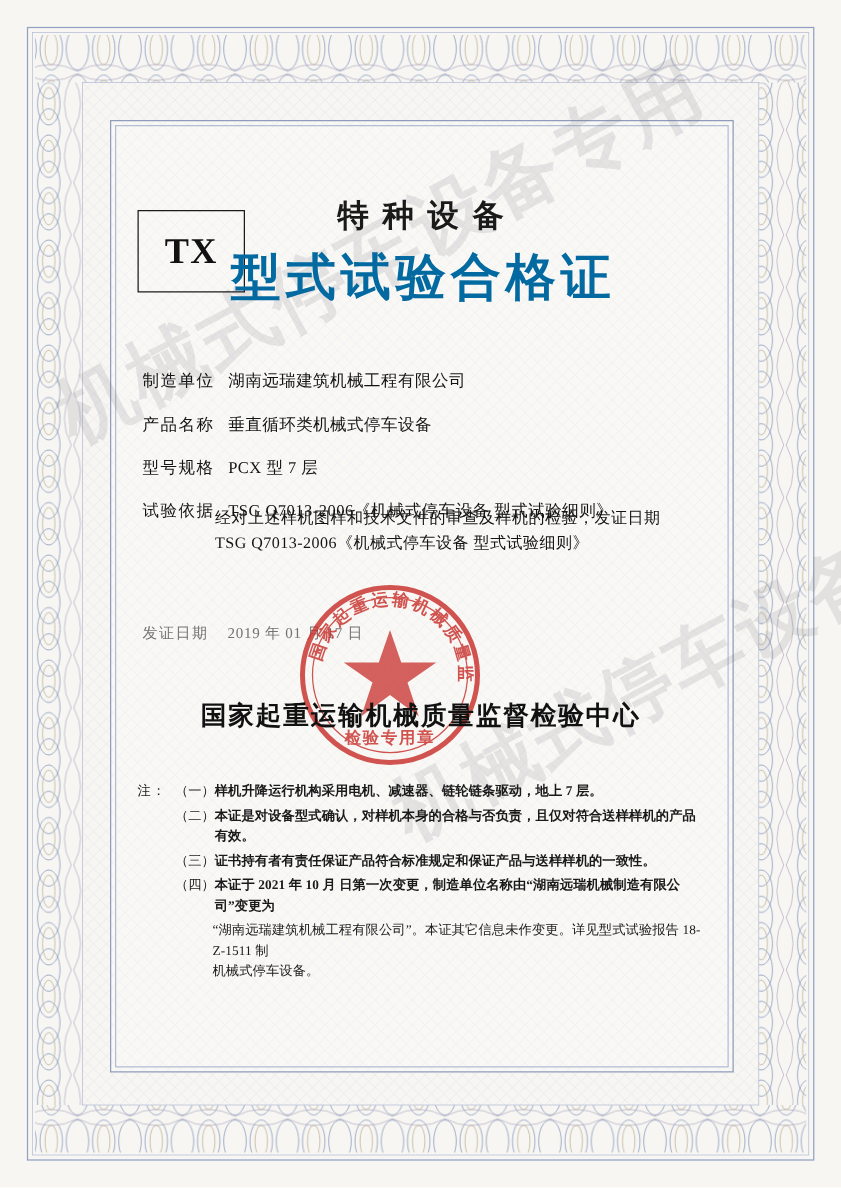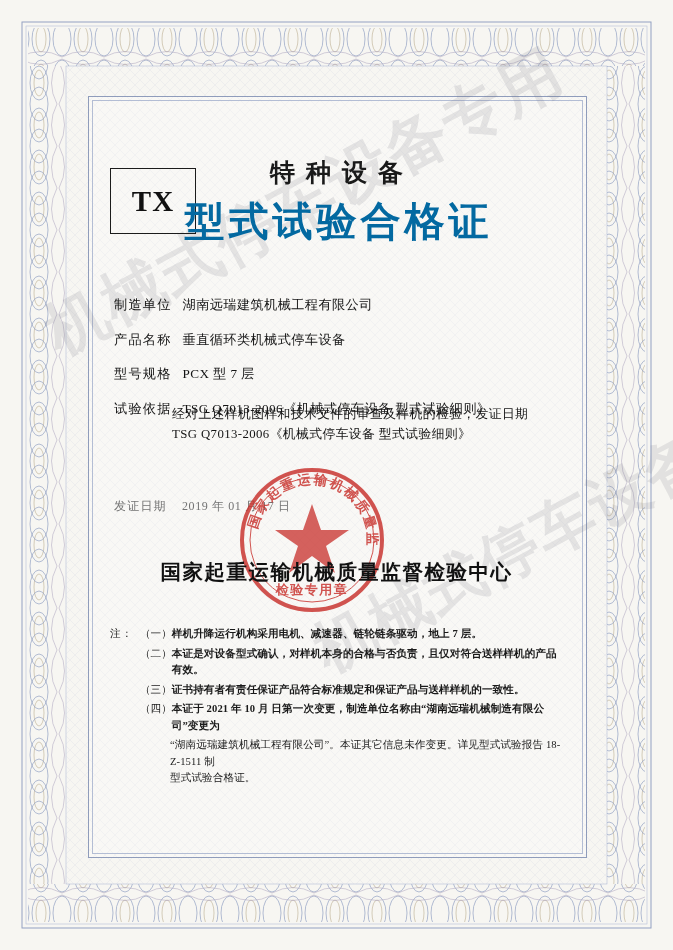"型式试验合格证。" div.note-cont { text: 型式试验合格证 -> 机械式停车设备 }
